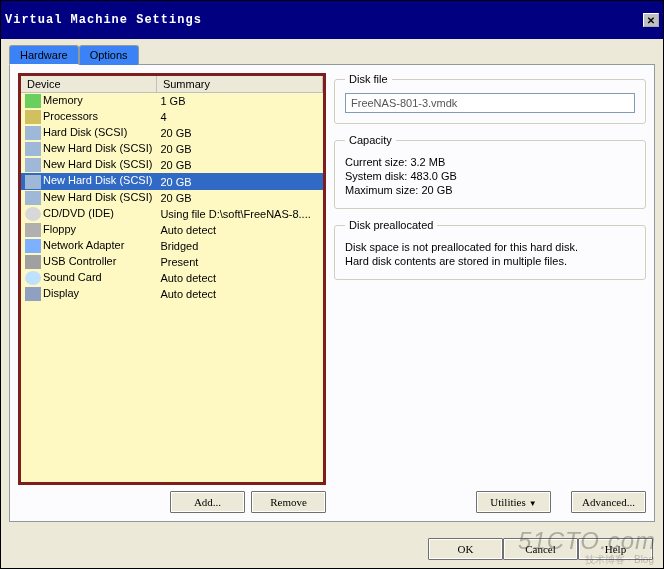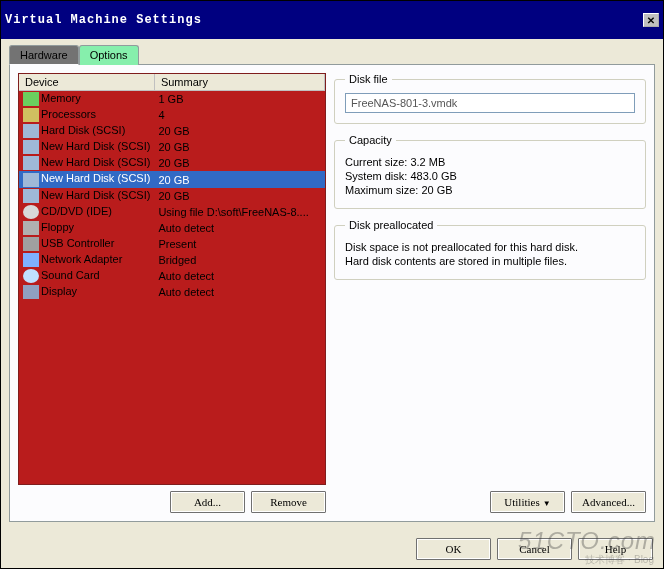"Hardware" .tab.active { background: #737373 -> #3b82f6 }
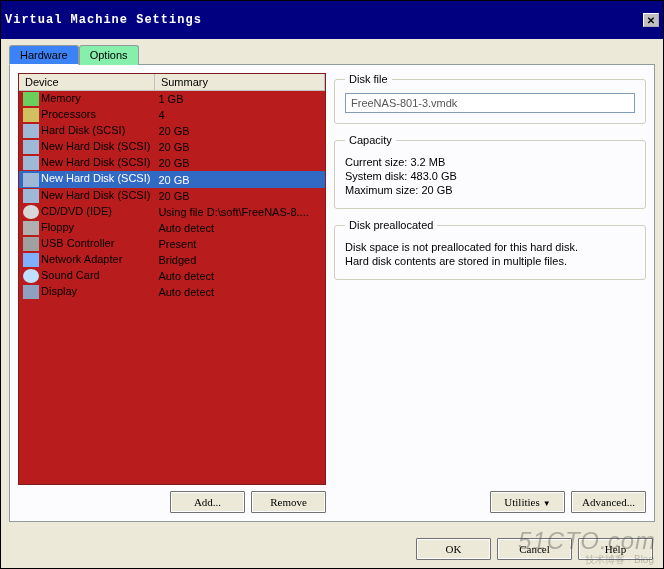"Options" .tab { background: #86efac -> #3b82f6 }
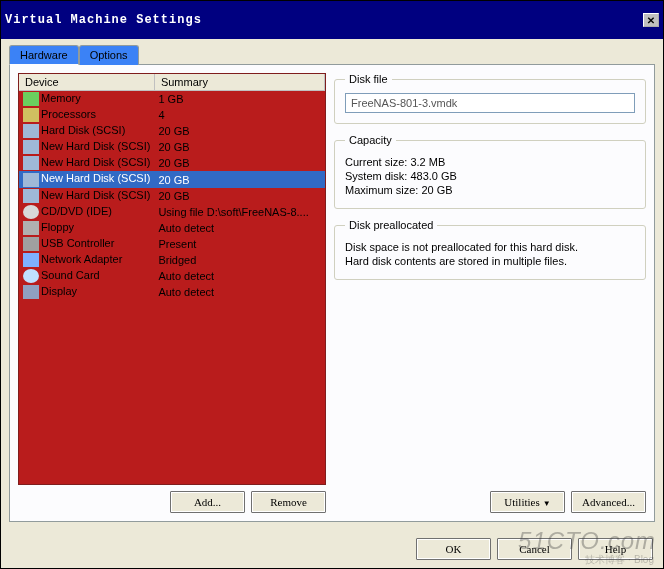"Device" .device-table-wrap { background: #b91c1c -> #fef9c3; border: 1px solid #7f1d1d -> 3px solid #7f1d1d }
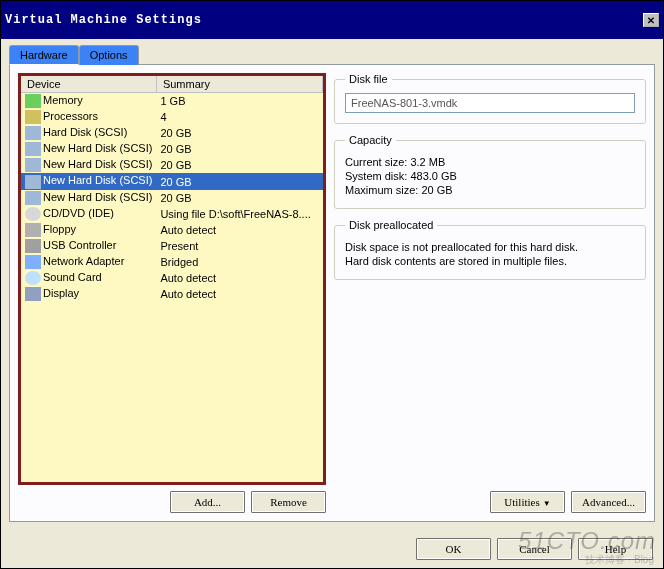"USB Controller" tr { order: before "Network Adapter" -> after "Network Adapter" }
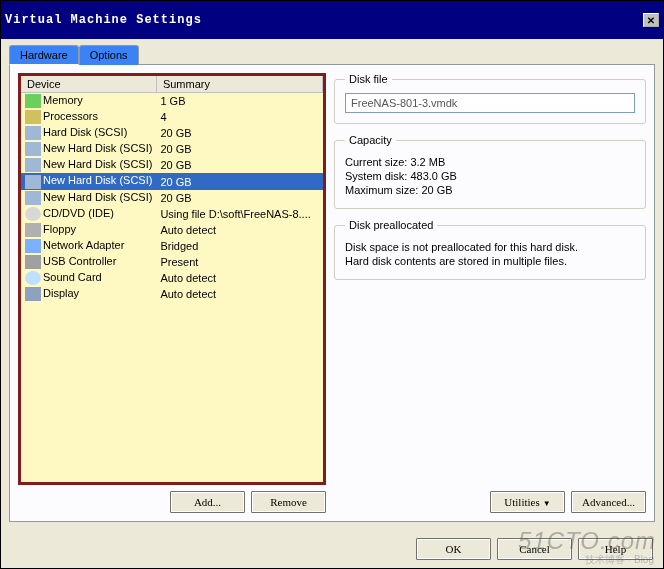"Utilities ▼" .right-buttons { gap: 6px -> 20px }
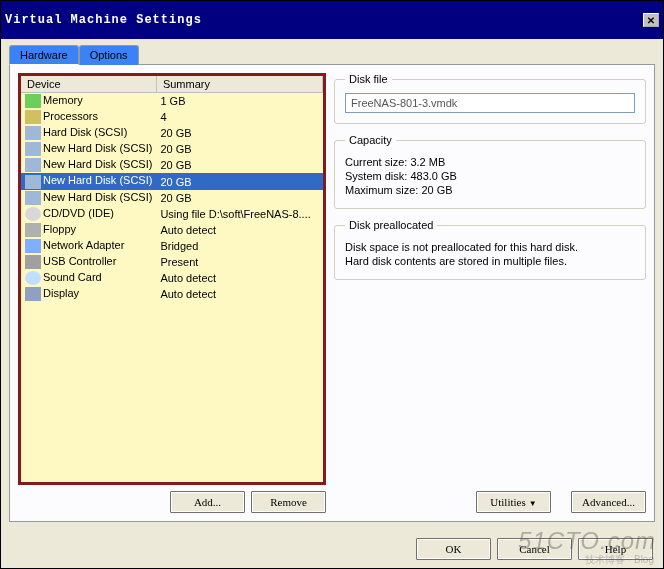"OK" .bottom-buttons { gap: 6px -> none }
